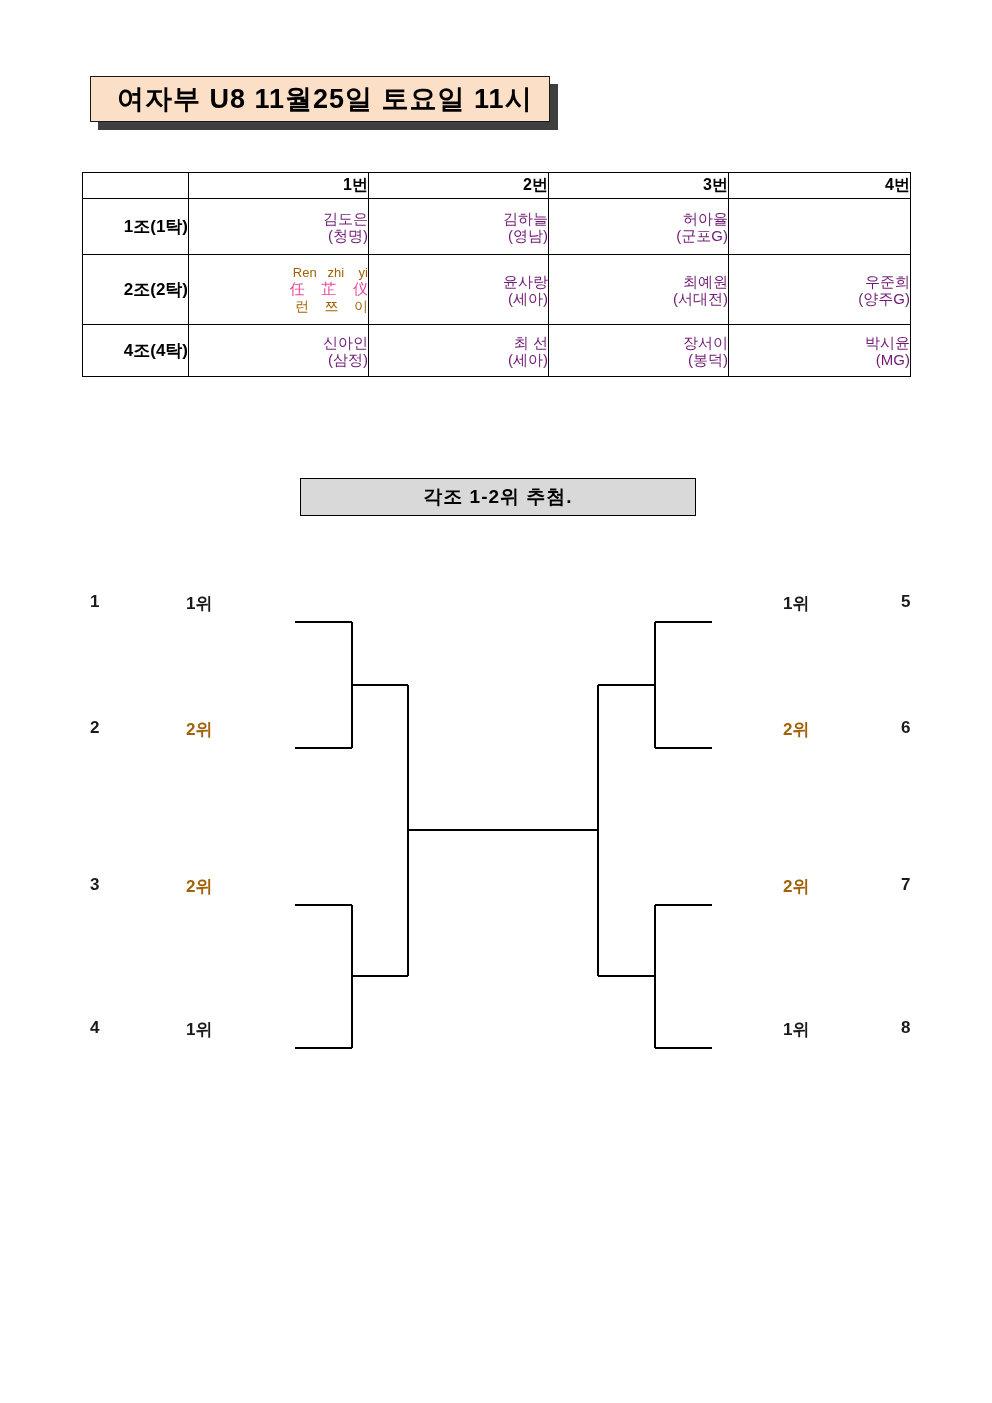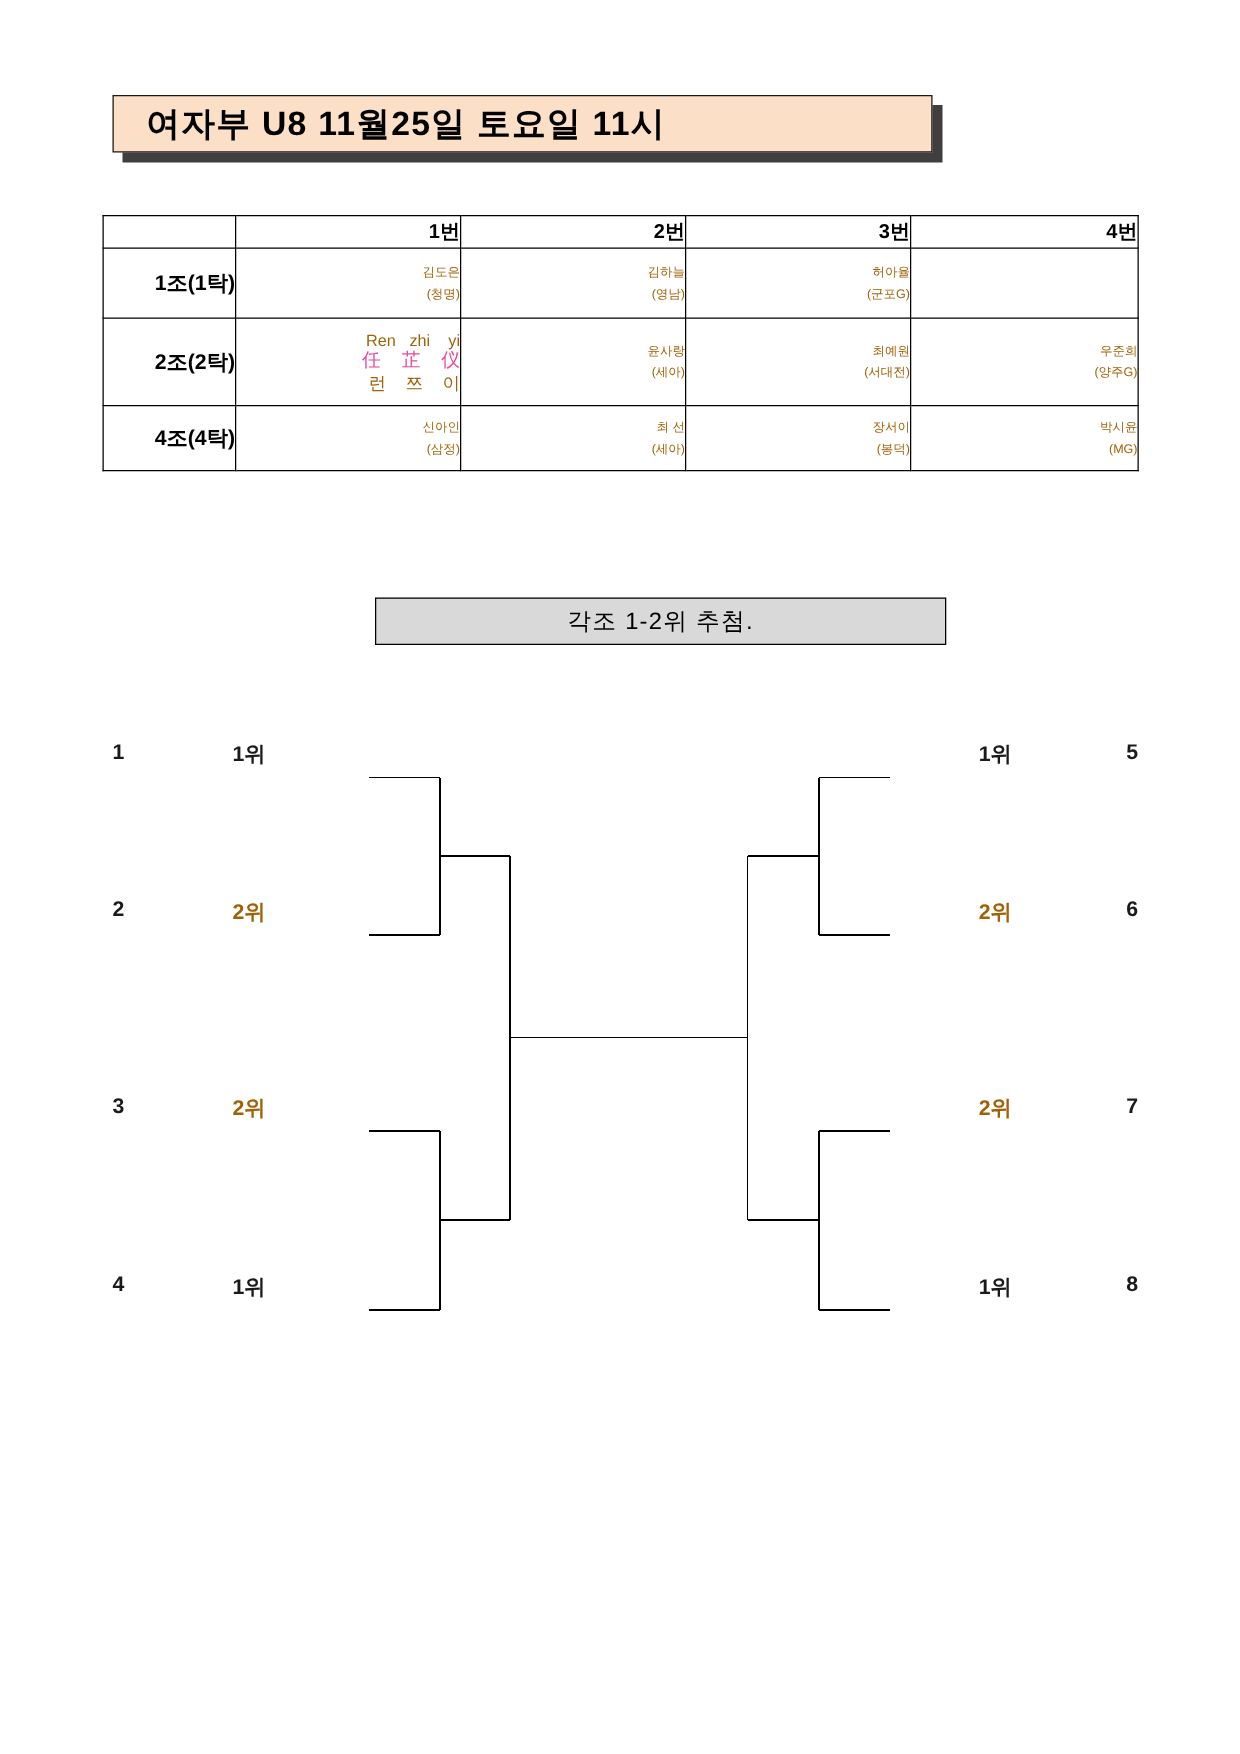"여자부 U8 11월25일 토요일 11시" .title-banner { width: 656px -> 460px }
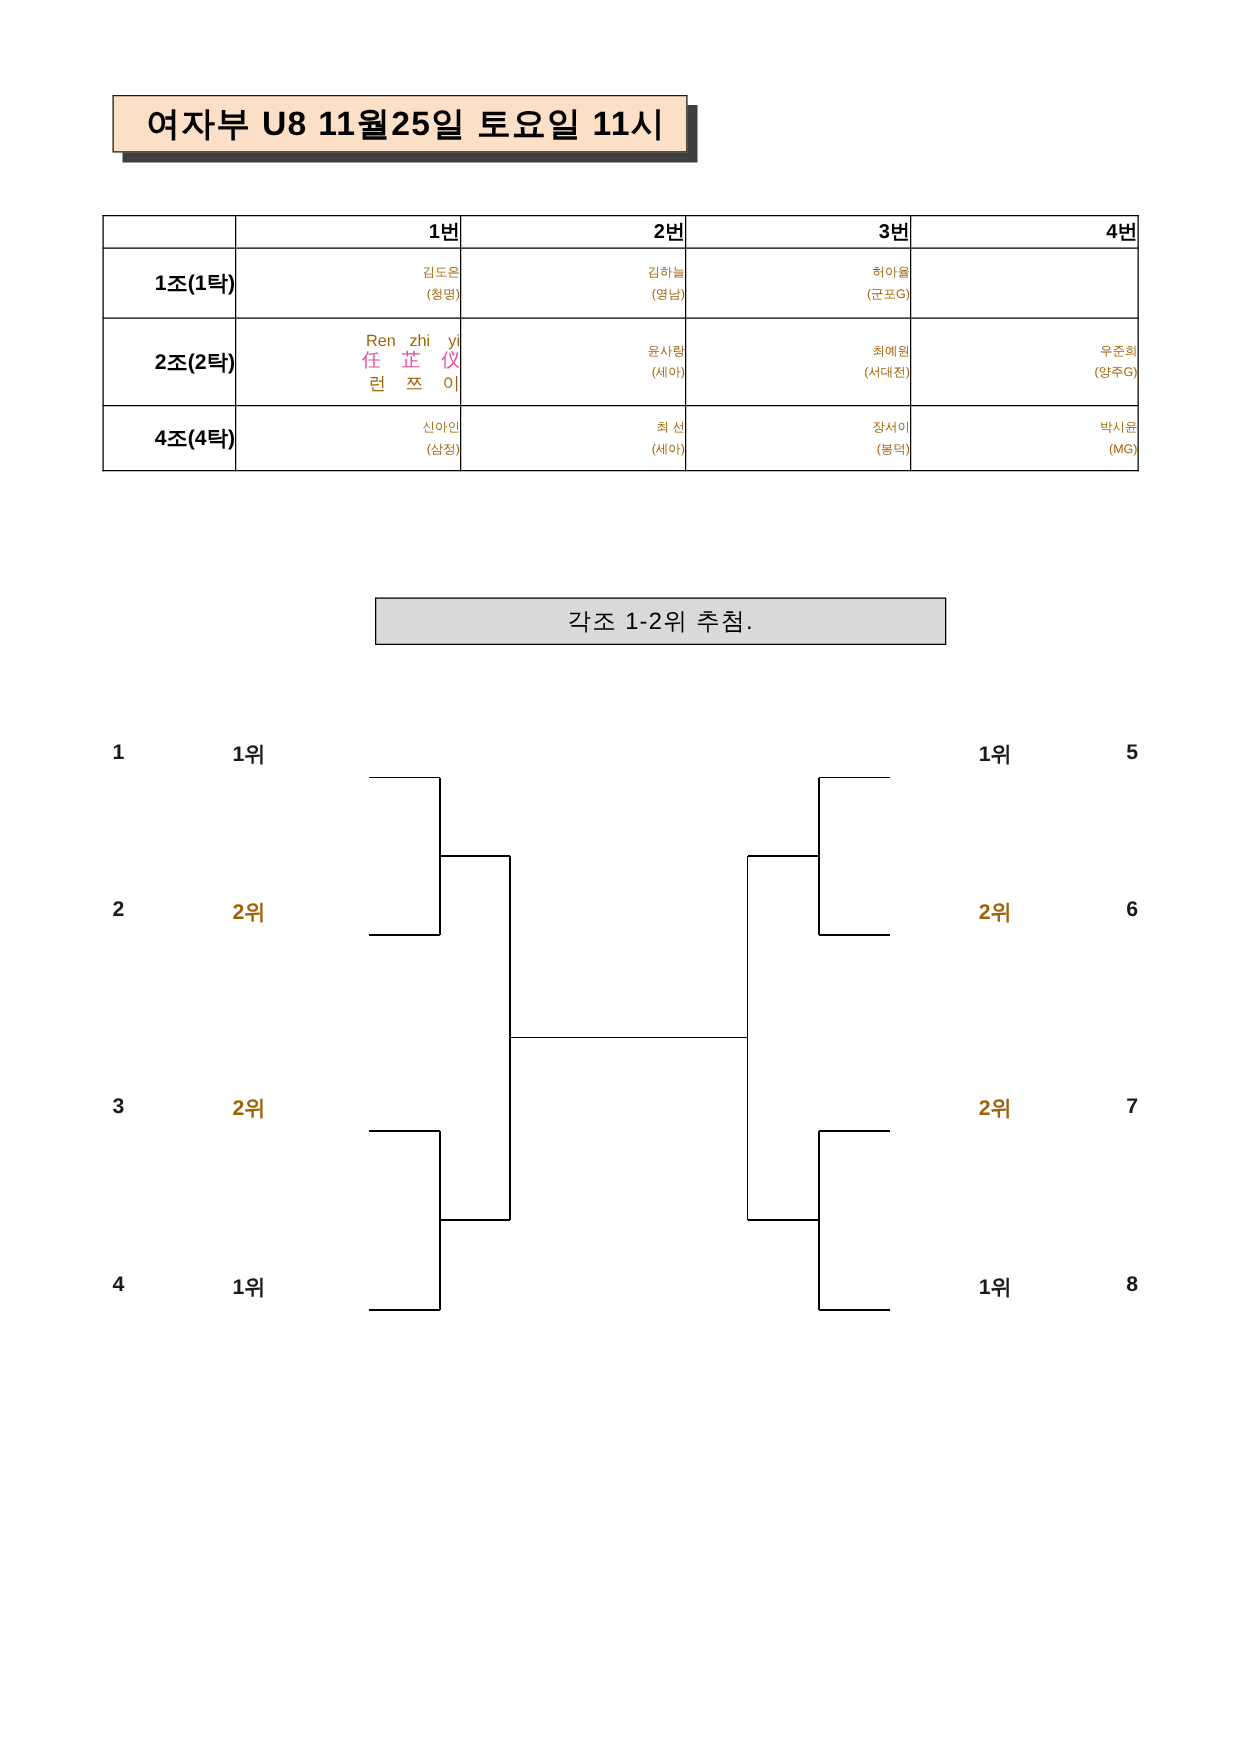"김도은" .nm,.club { color: #a16207 -> #701a75; font-size: 10px -> 15px }
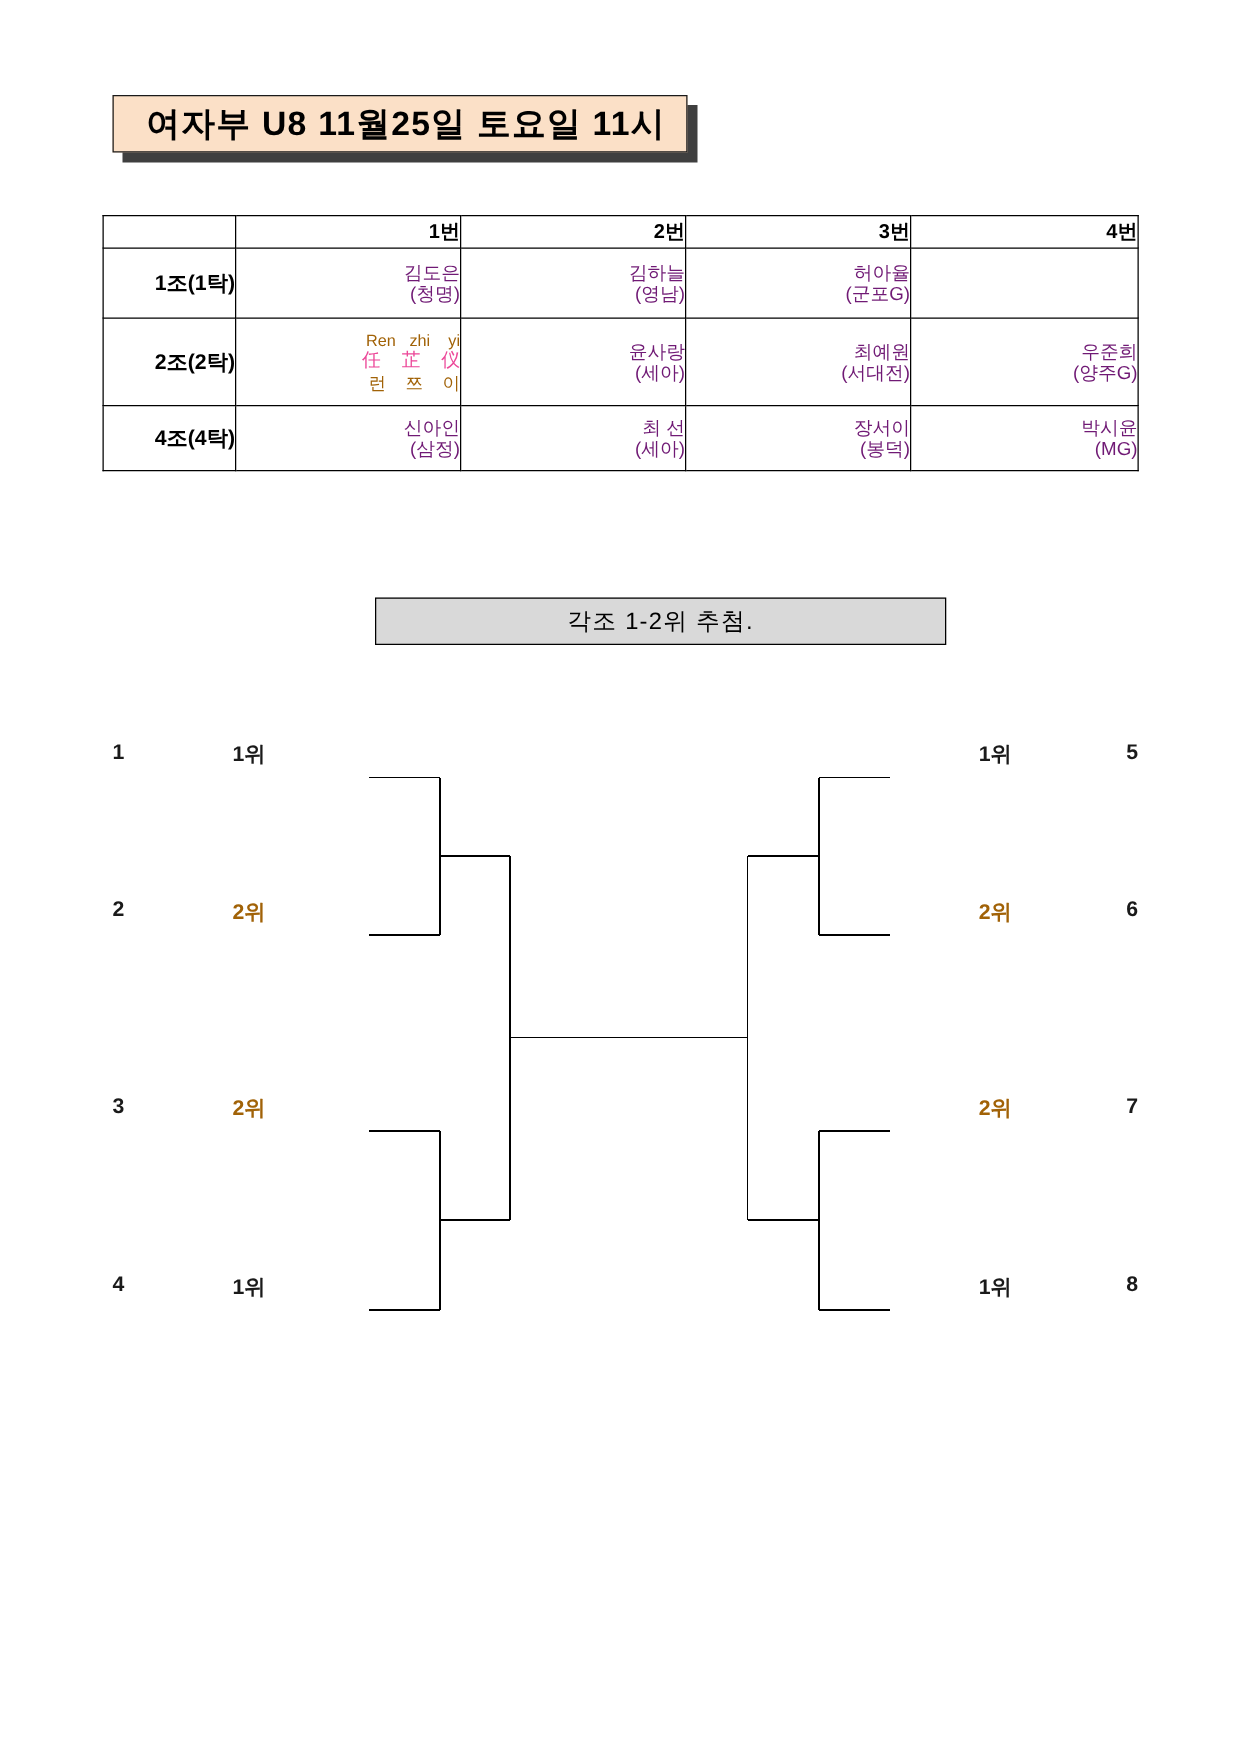"각조 1-2위 추첨." .notice { font-weight: normal -> bold; width: 457px -> 396px }
